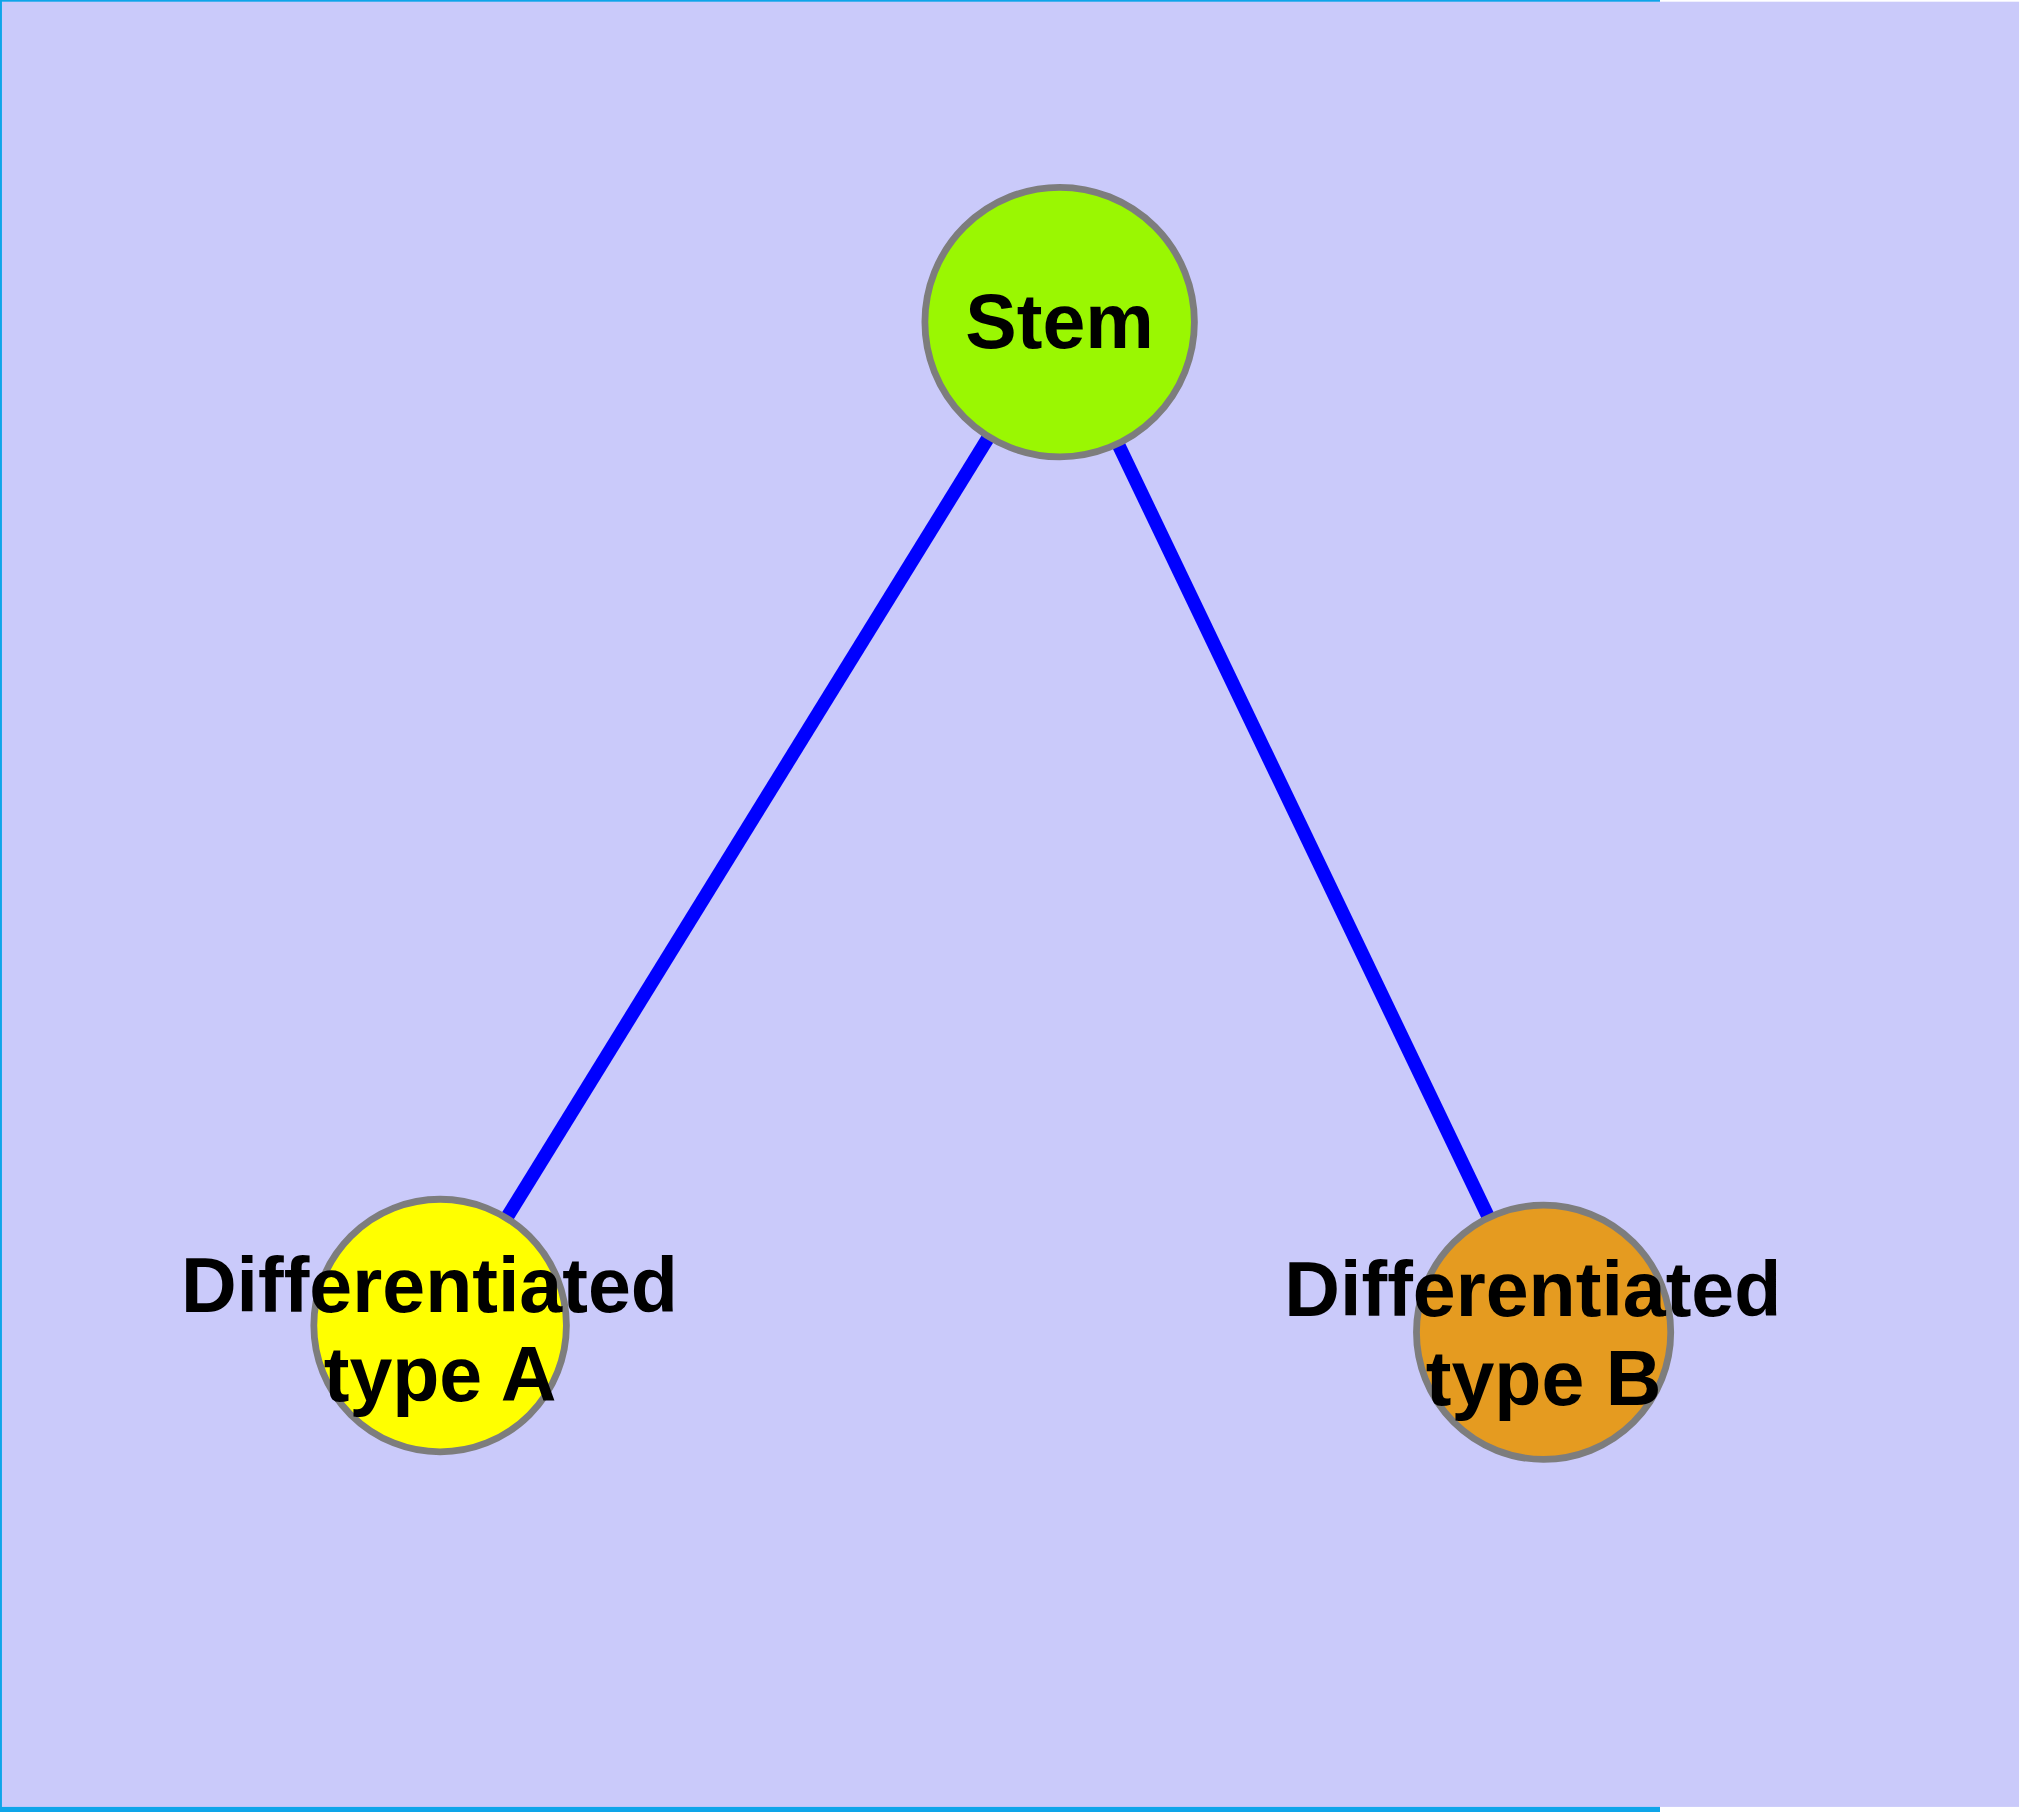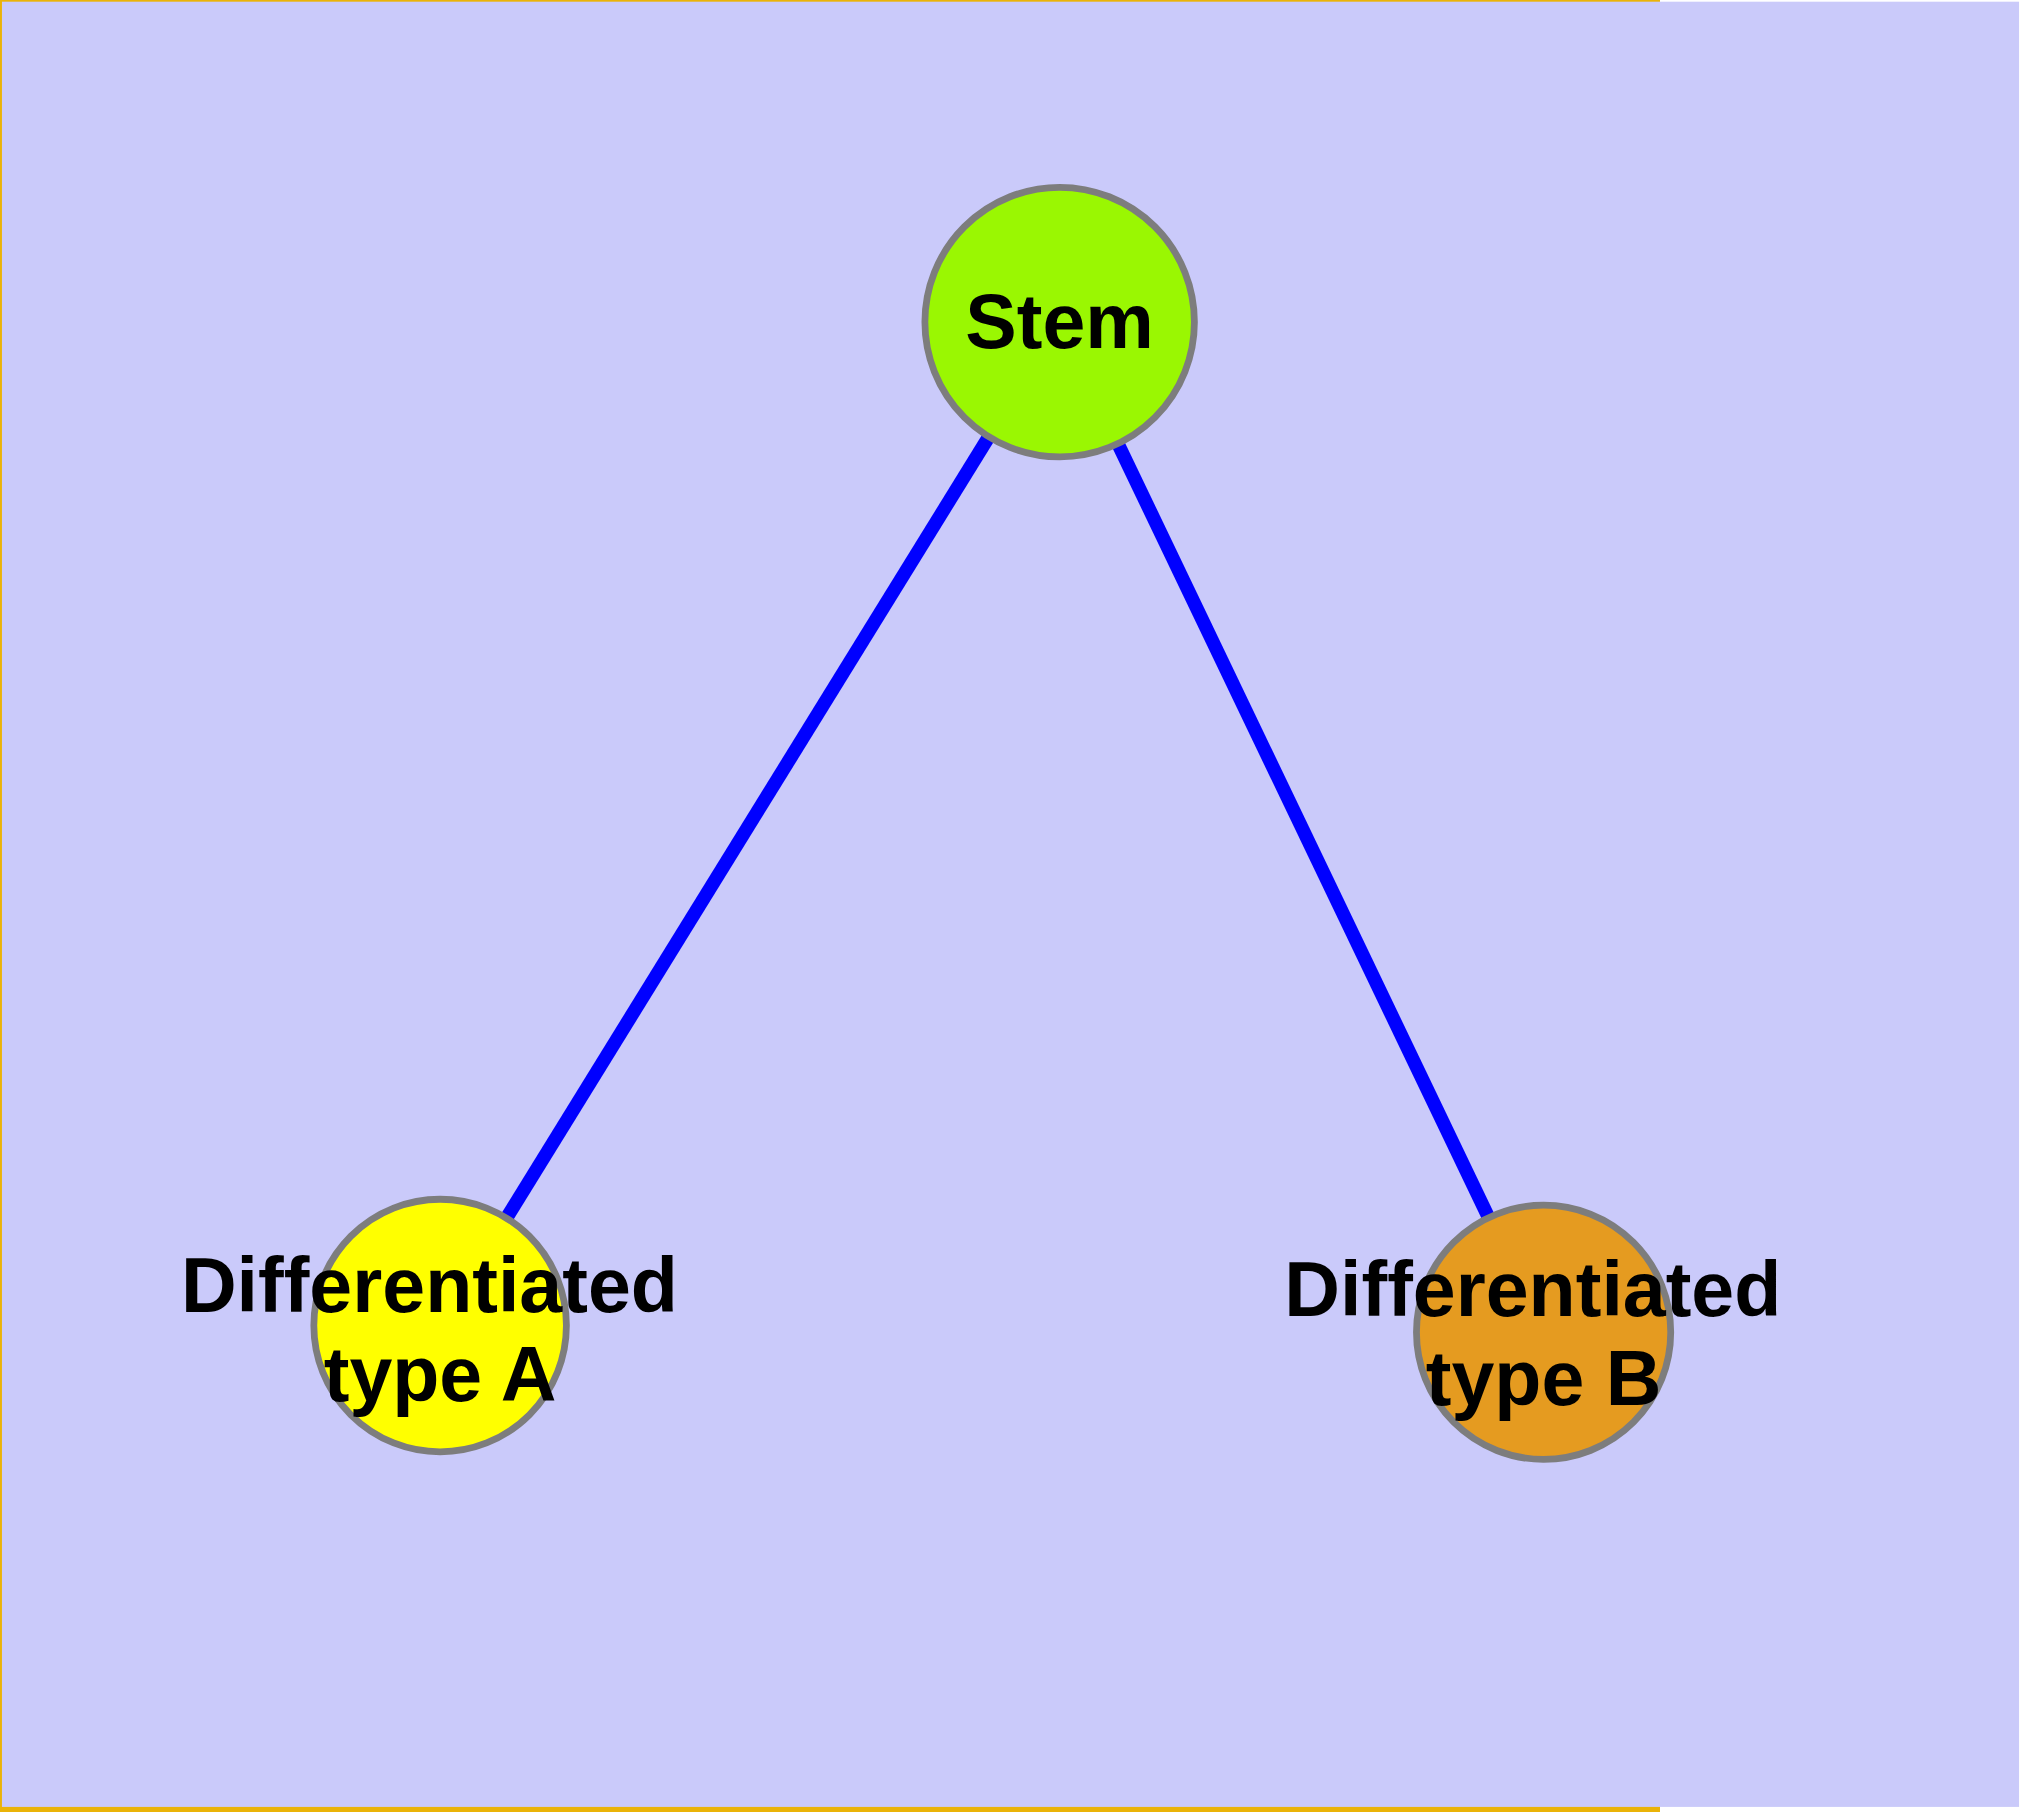"Stem" .stage { background: #eab308 -> #0ea5e9 }
